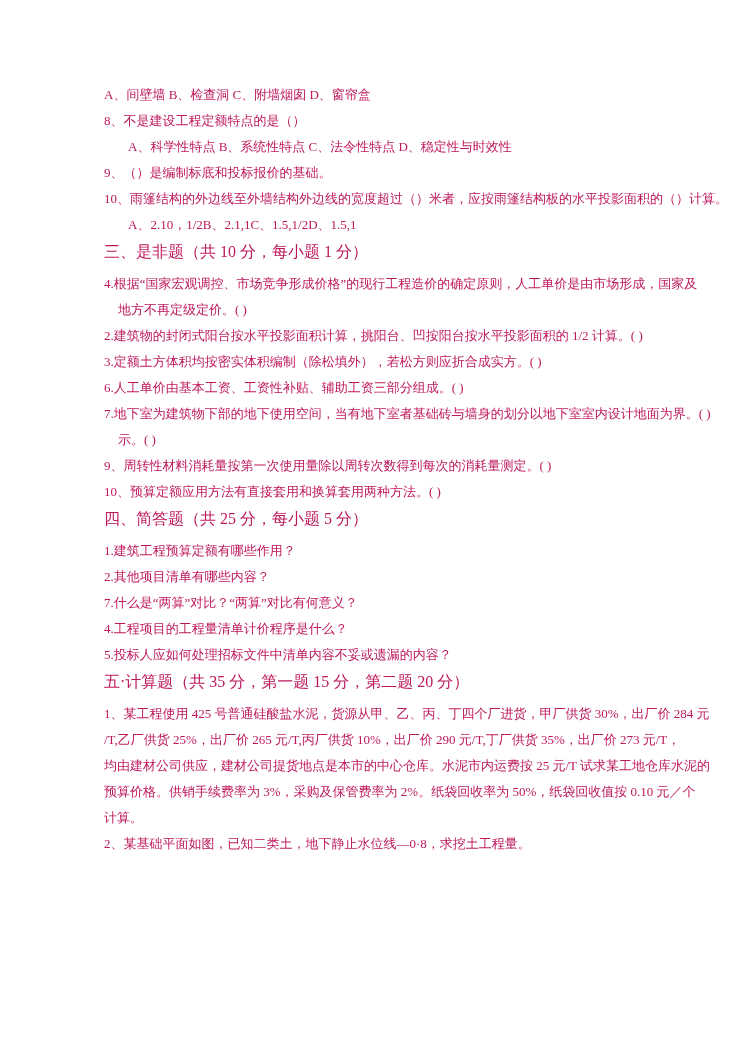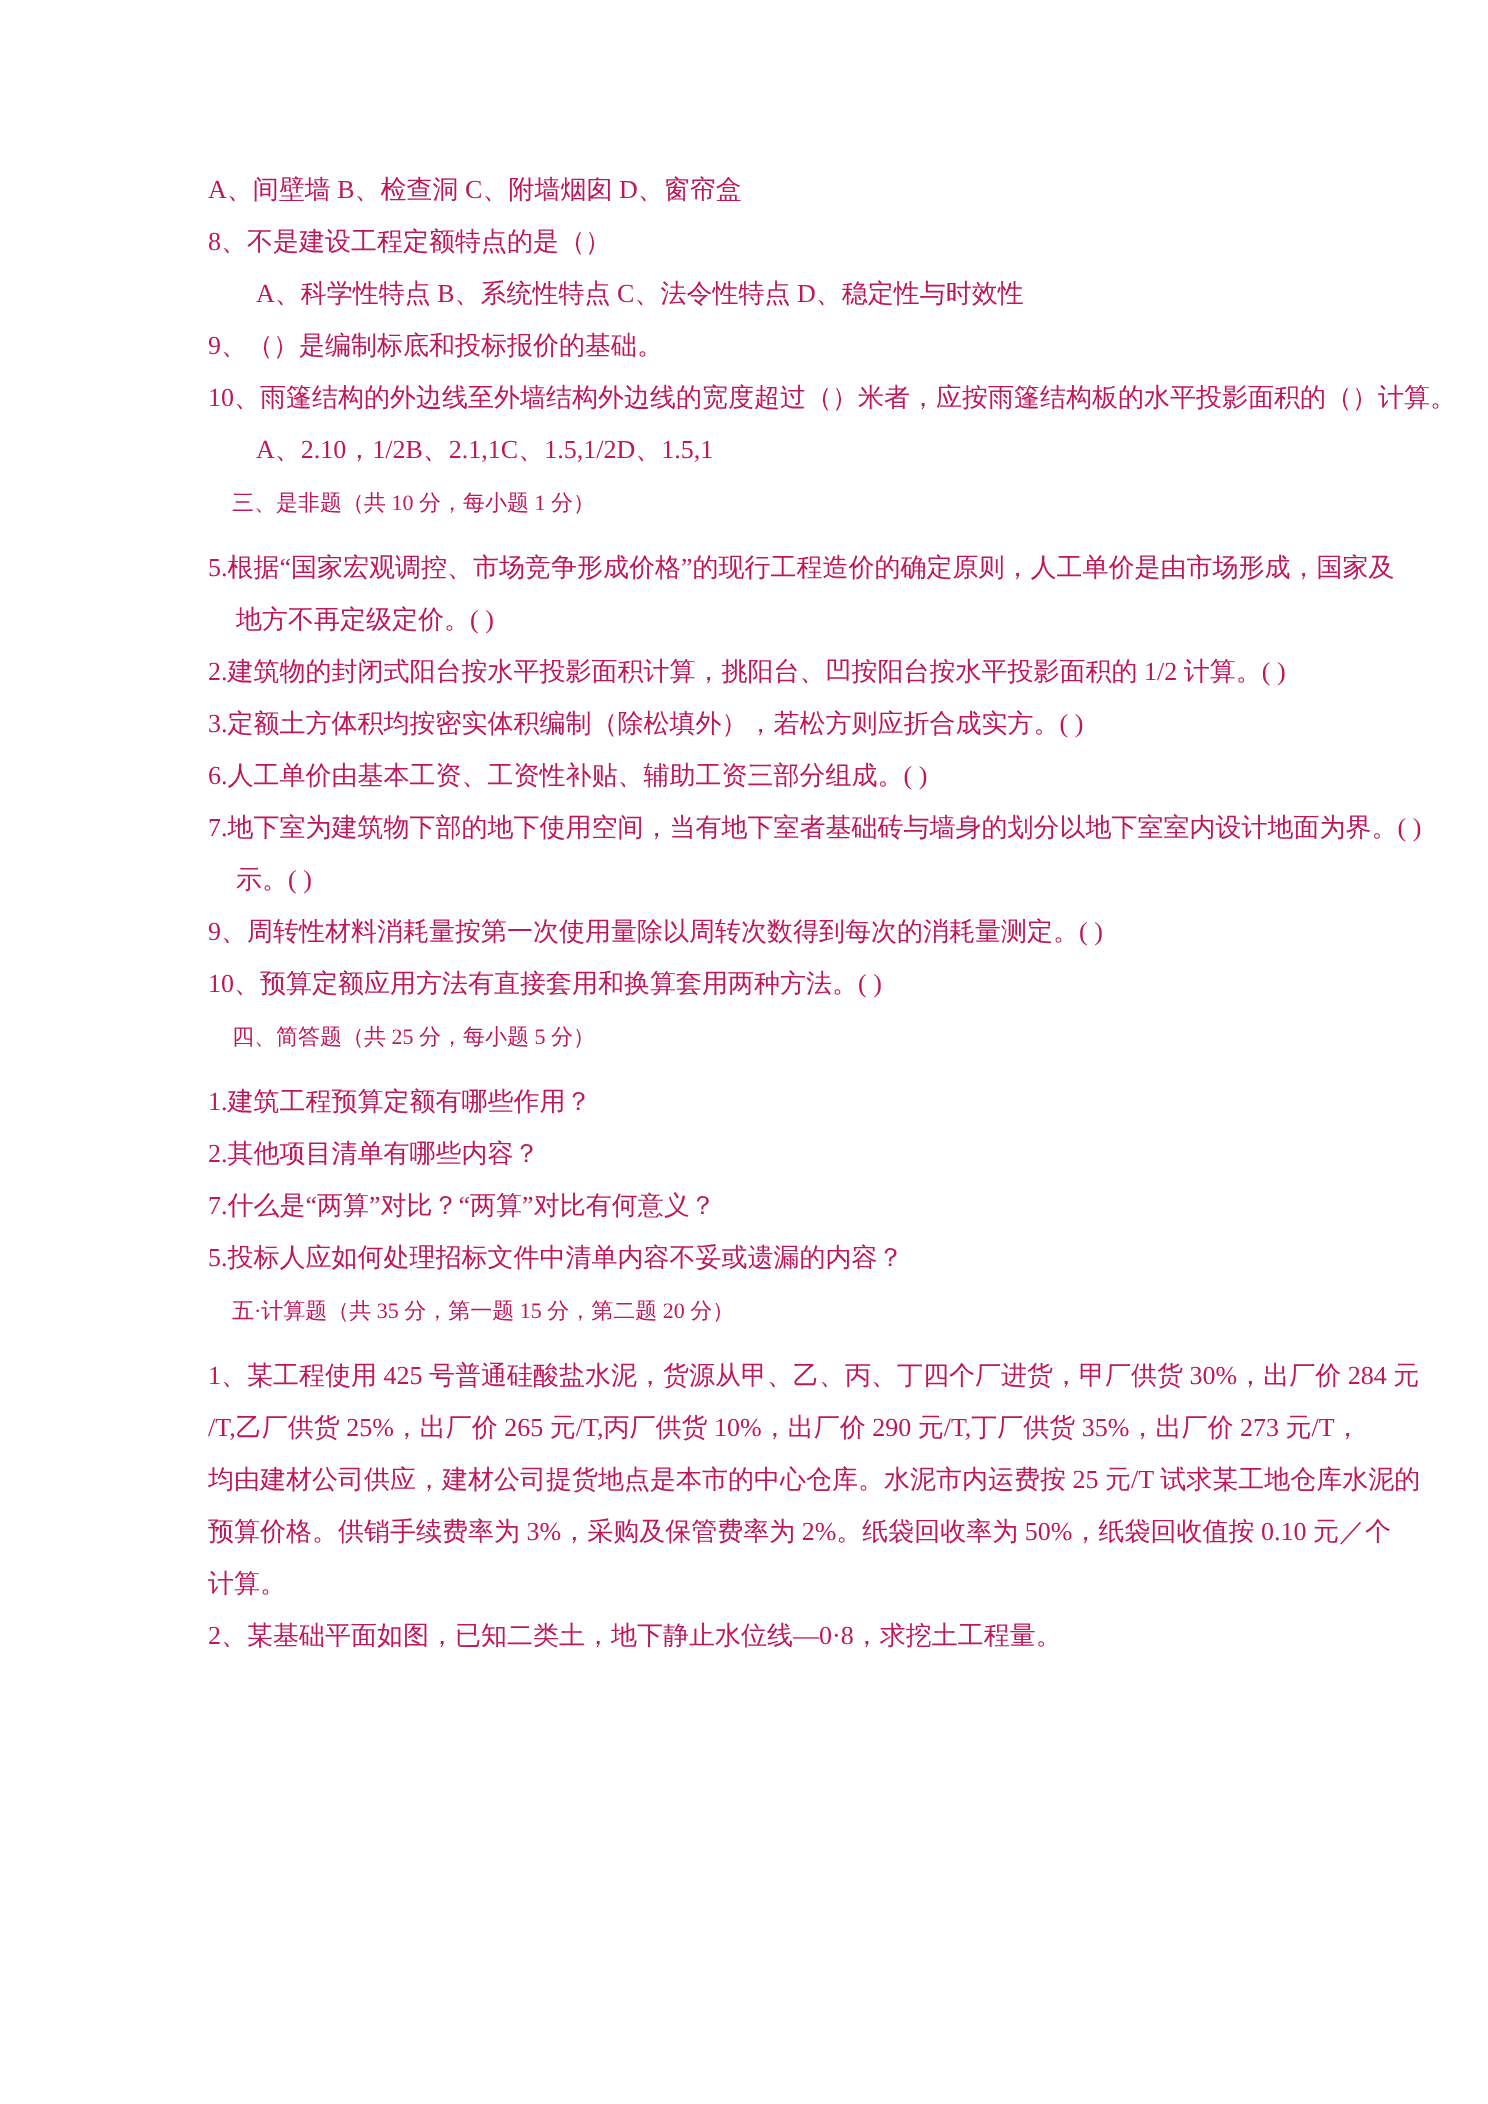"三、是非题（共 10 分，每小题 1 分）" .heading { font-size: 11px -> 16px; margin: 9px 0 13px 12px -> 9px 0 13px 0 }
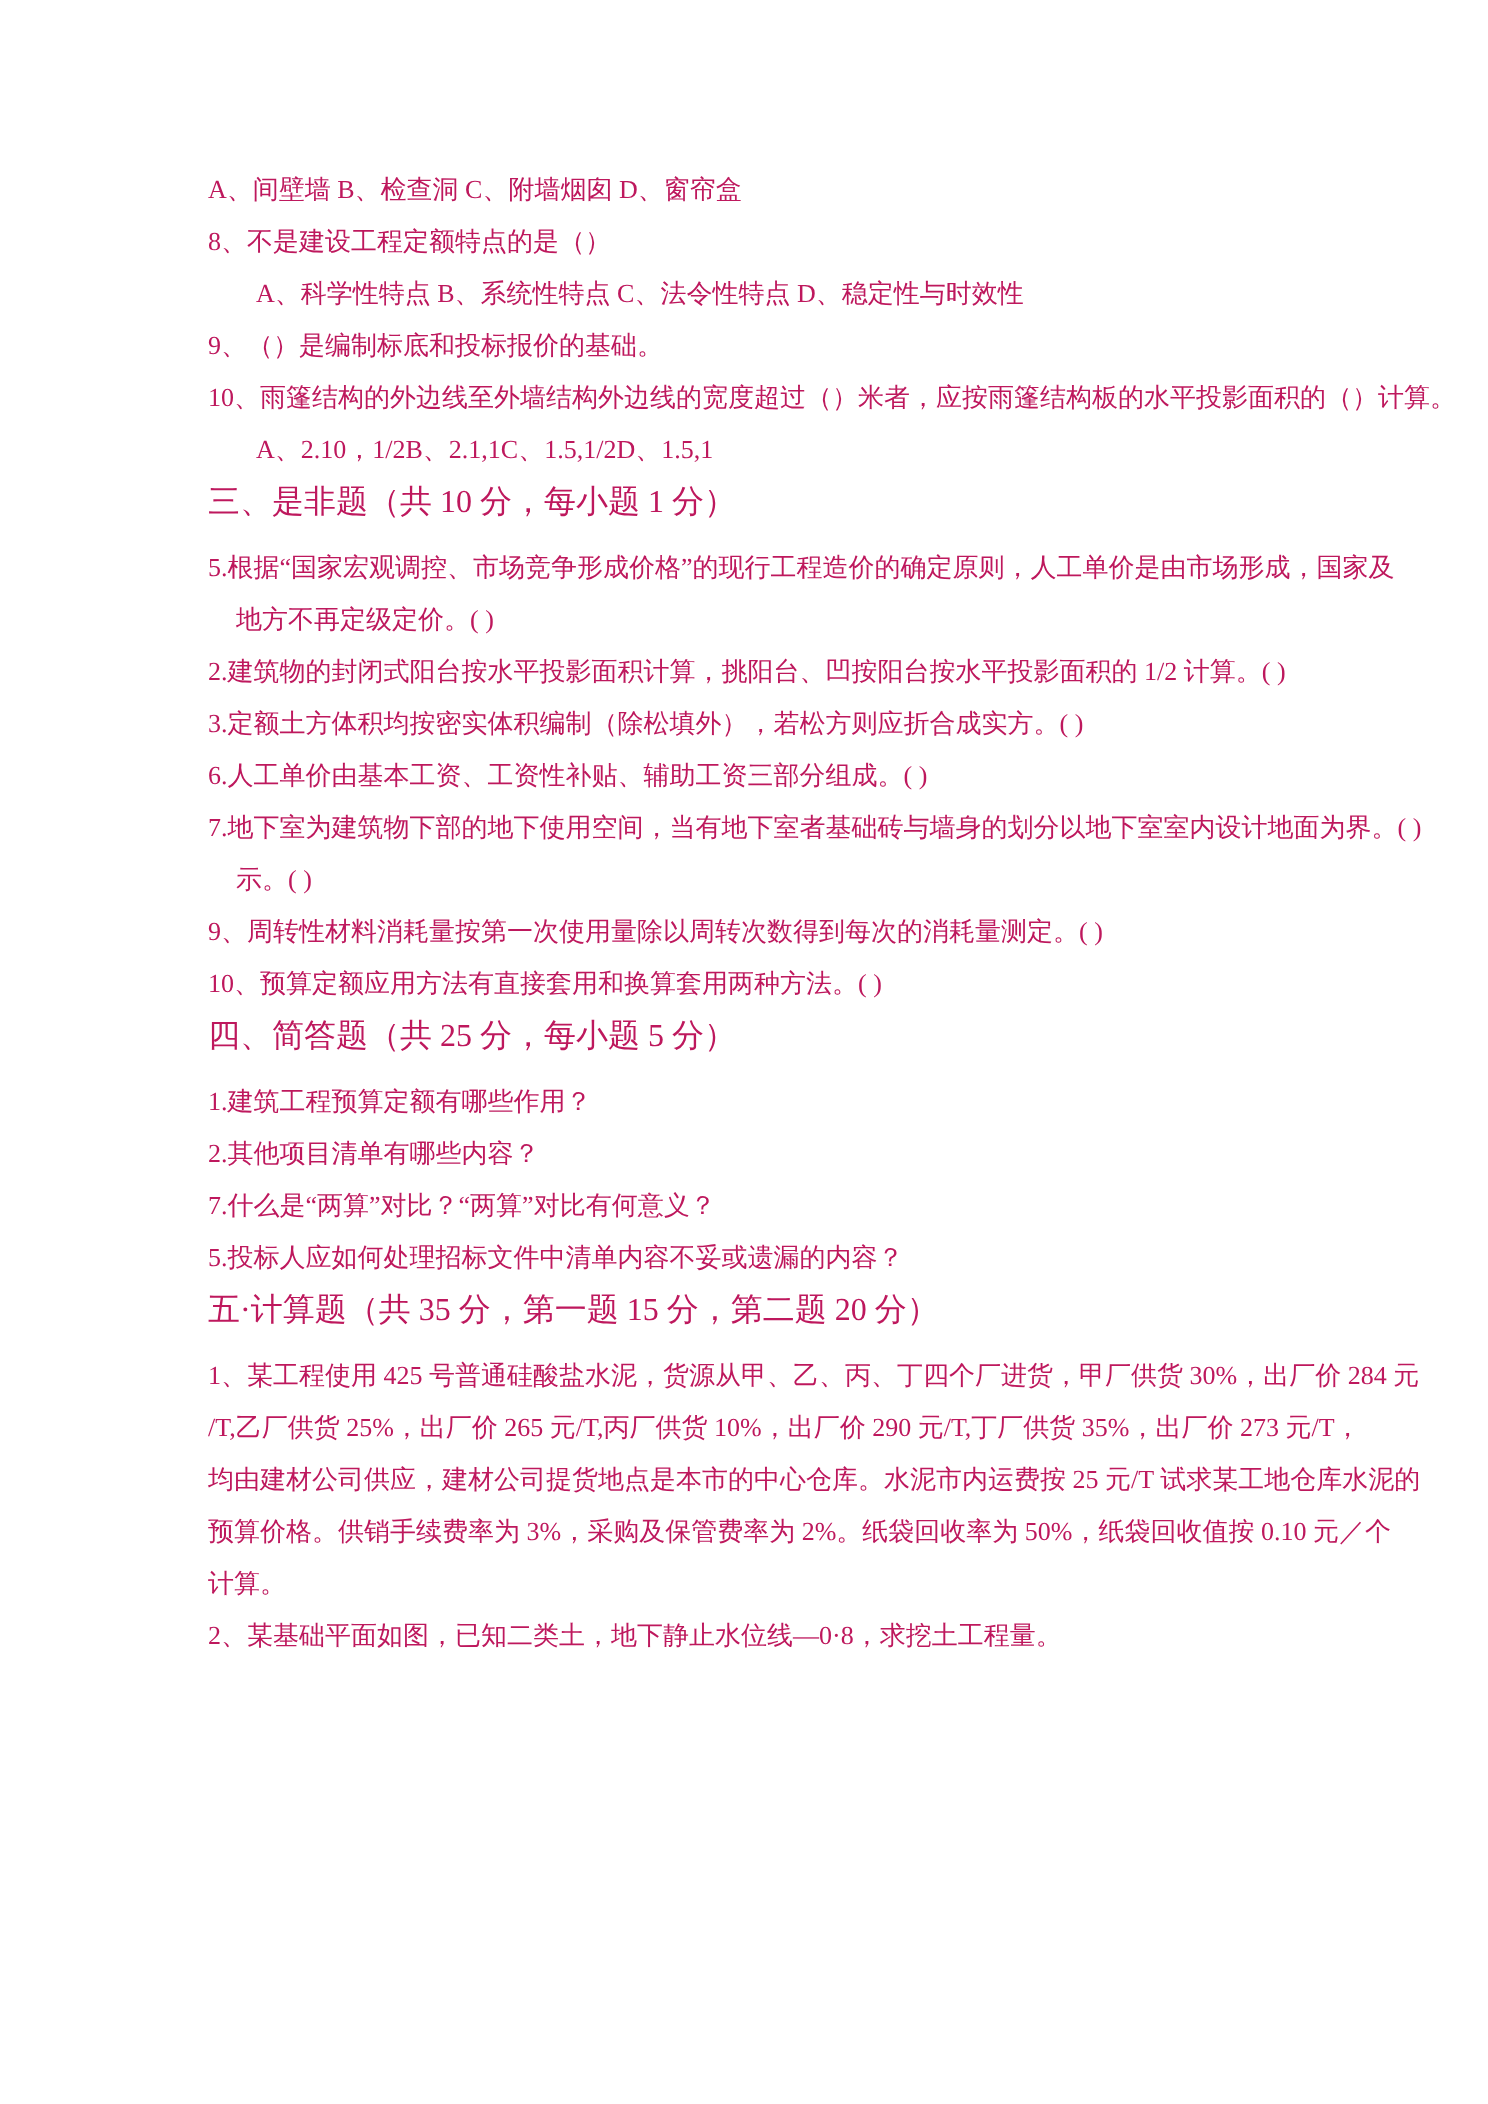"5.根据“国家宏观调控、市场竞争形成价格”的现行工程造价的确定原则，人工单价是由" div.line { text: 5 -> 4 }
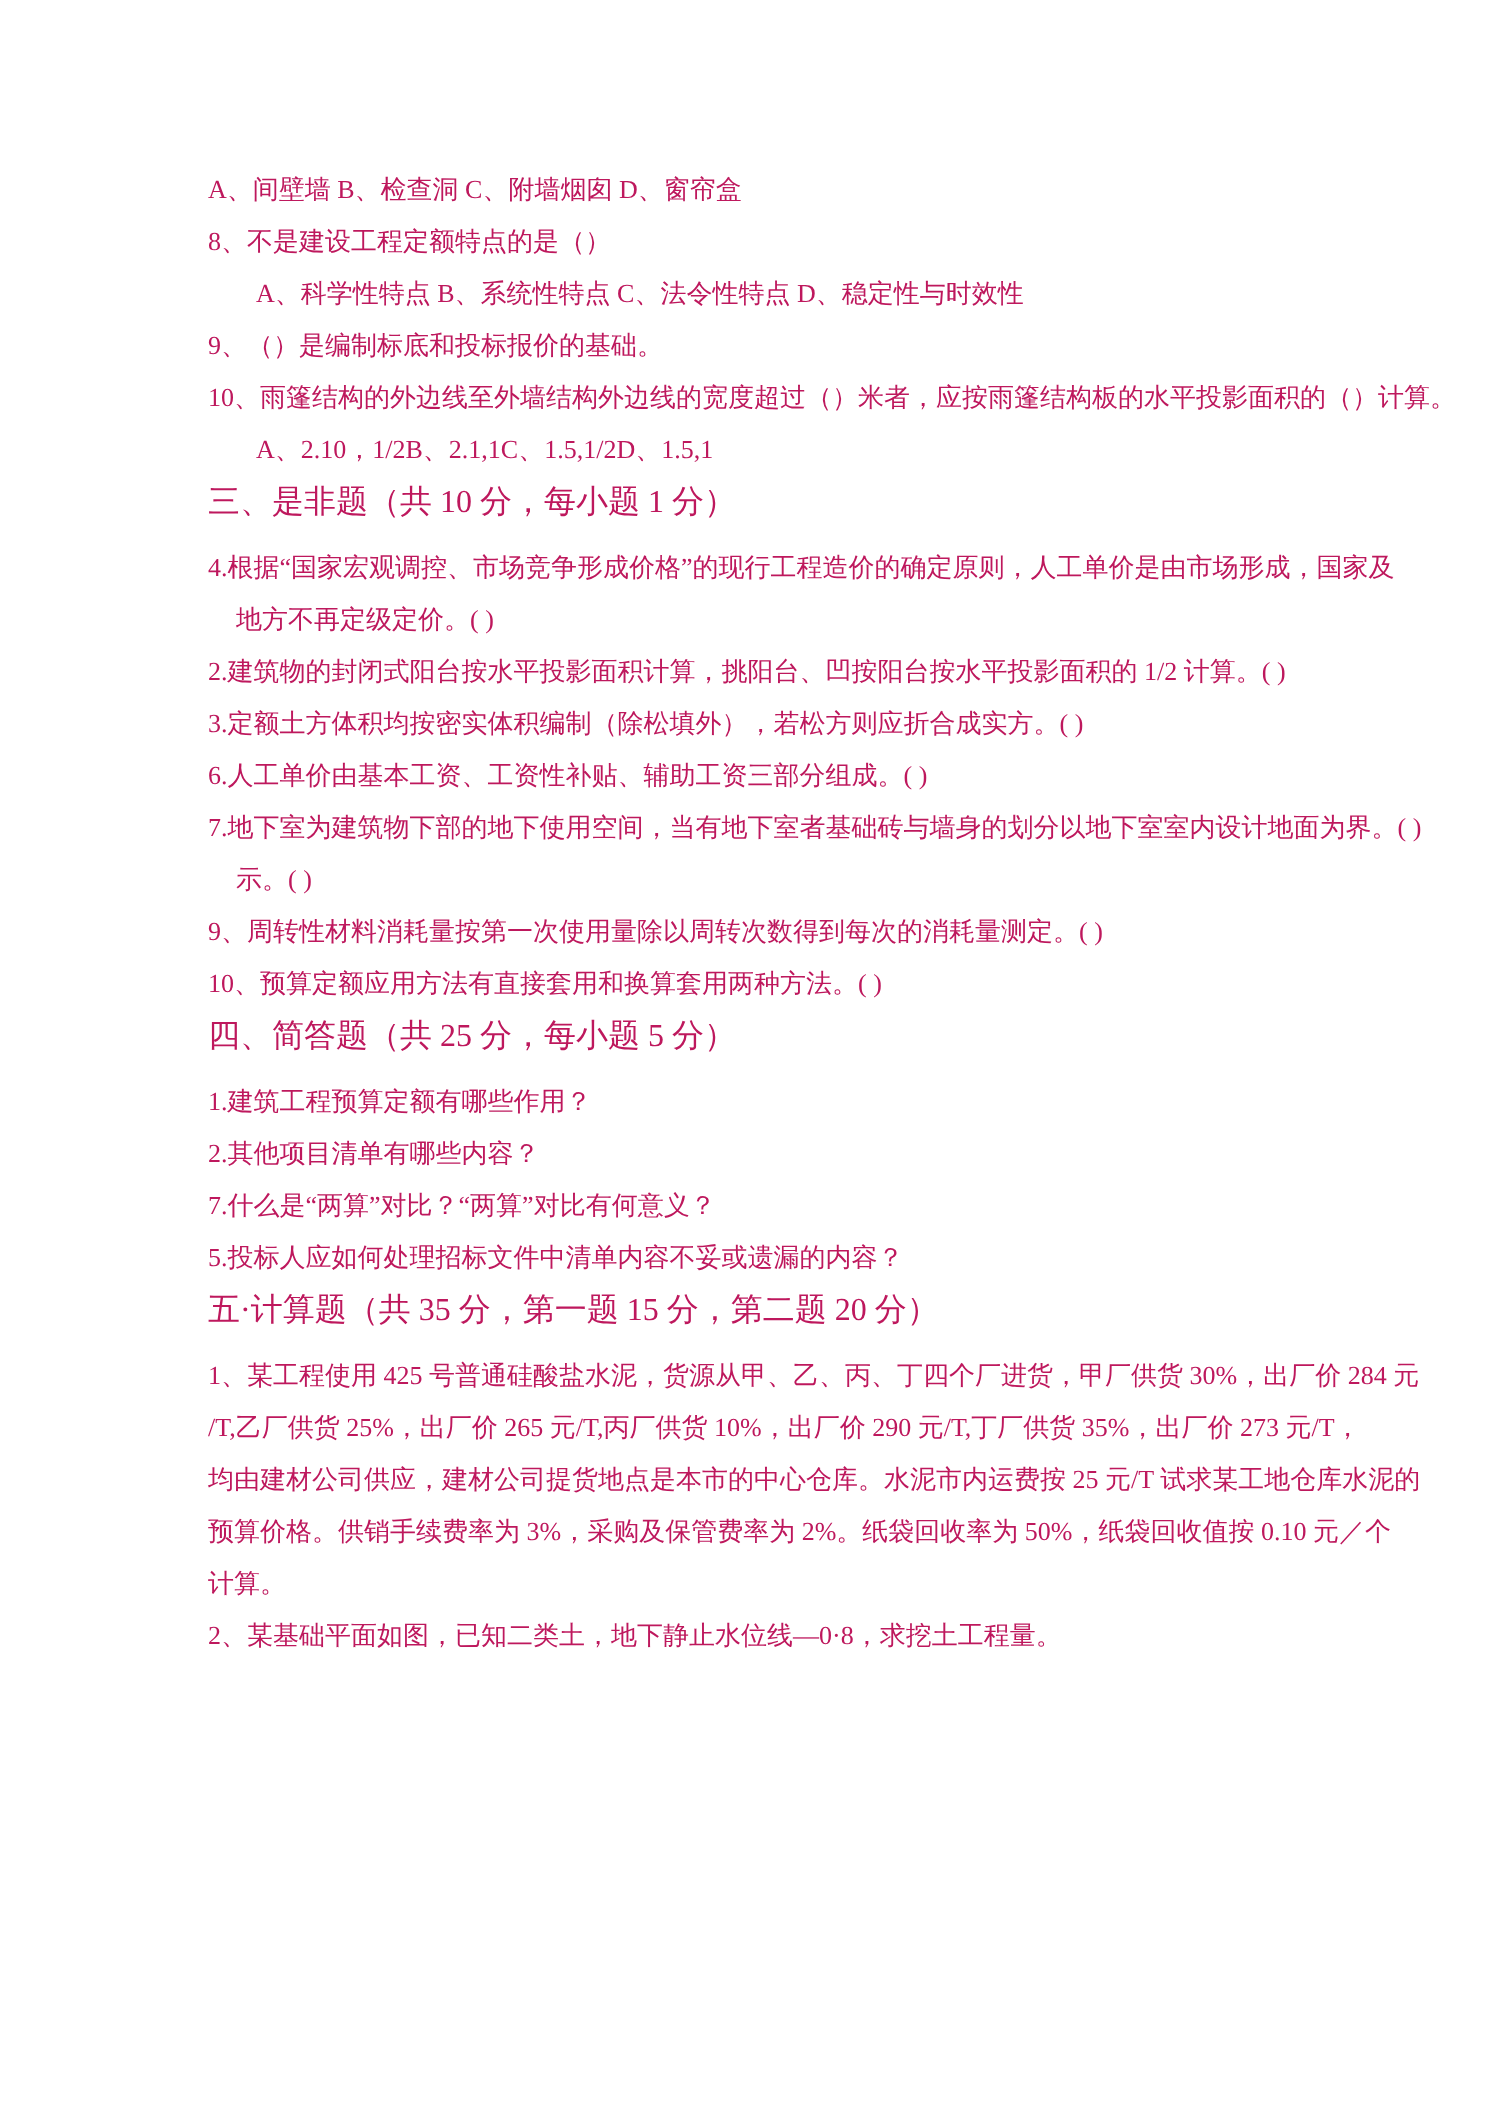"4.工程项目的工程量清单计价程序是什么？" div.line { html: none -> <div>4.工程项目的工程量清单计价程序是什么？</div> }
